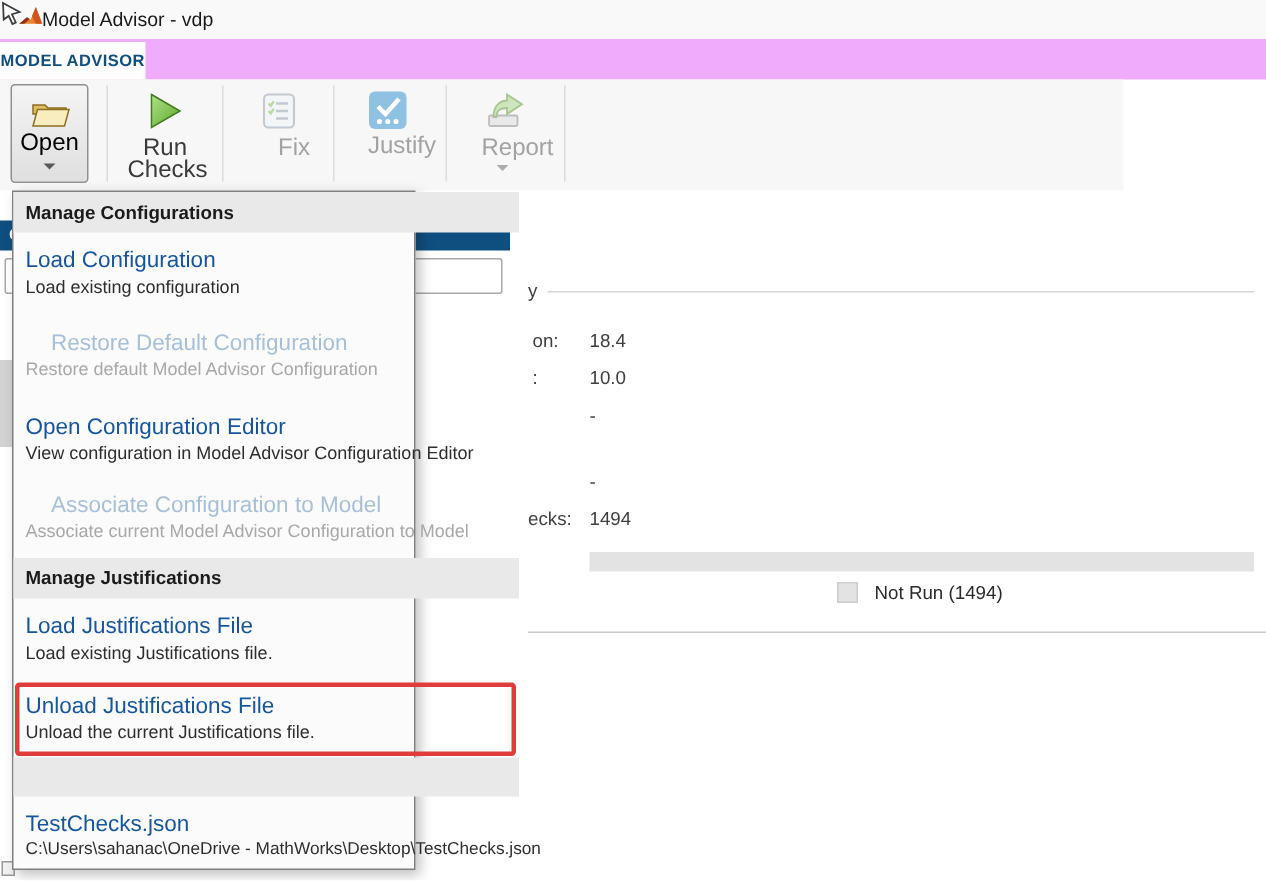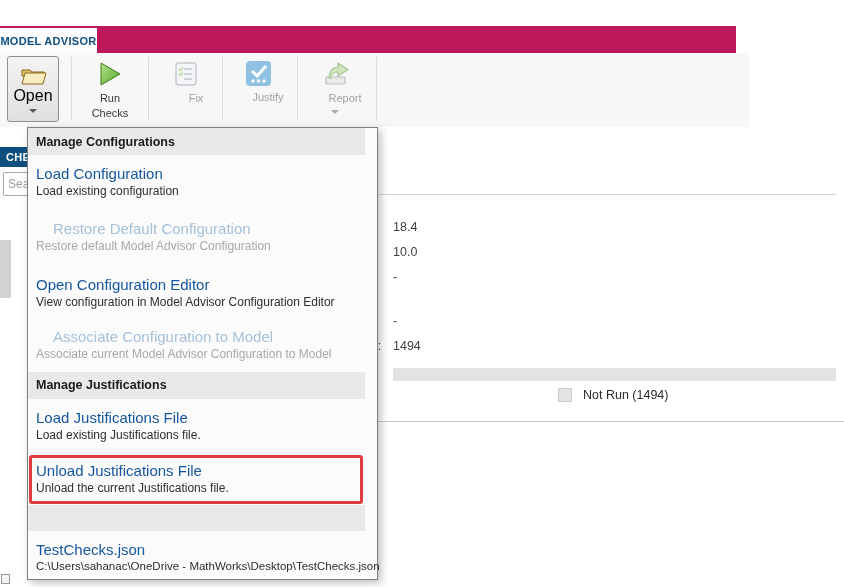"Model Advisor - vdp" div.abs { html: none -> <div> <svg> <path></path> </svg> <svg> <polygon></polygon> <polygon></polygon> <polygon></polygon> </svg> <span>Model Advisor - vdp</span> </div> }
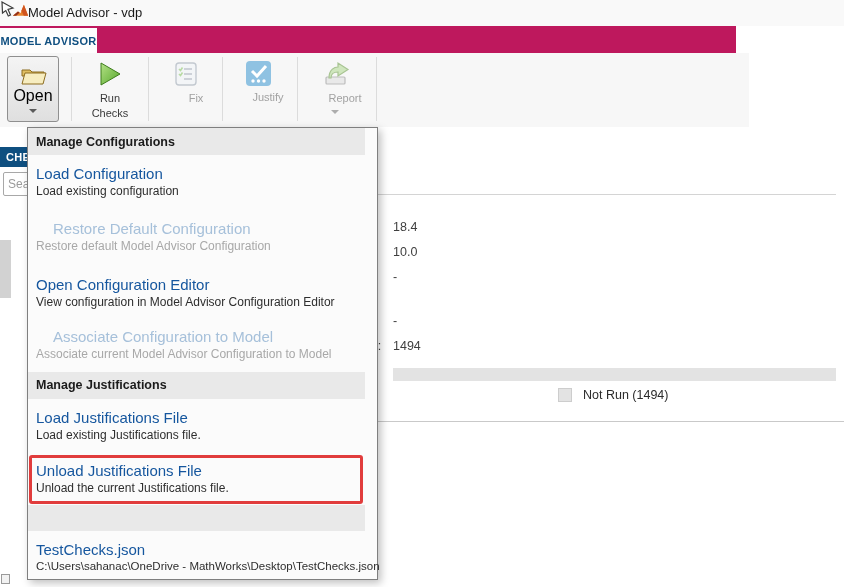"MODEL ADVISOR" .tabbar { background: #be185d -> #f0abfc; width: 736px -> 844px }
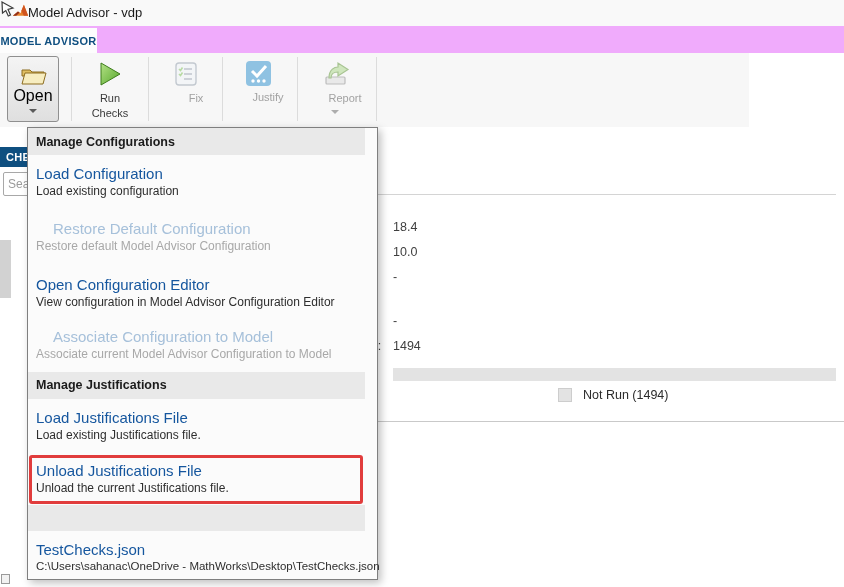"Run Checks" .tool .lbl { font-size: 11px -> 16px }
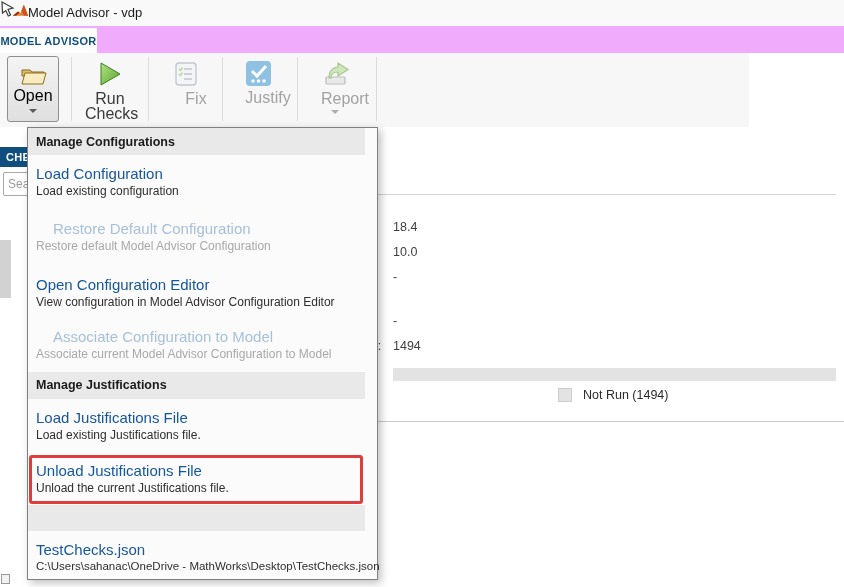"Manage Configurations" .menu { left: 27px -> 8px; width: 351px -> 269px }
